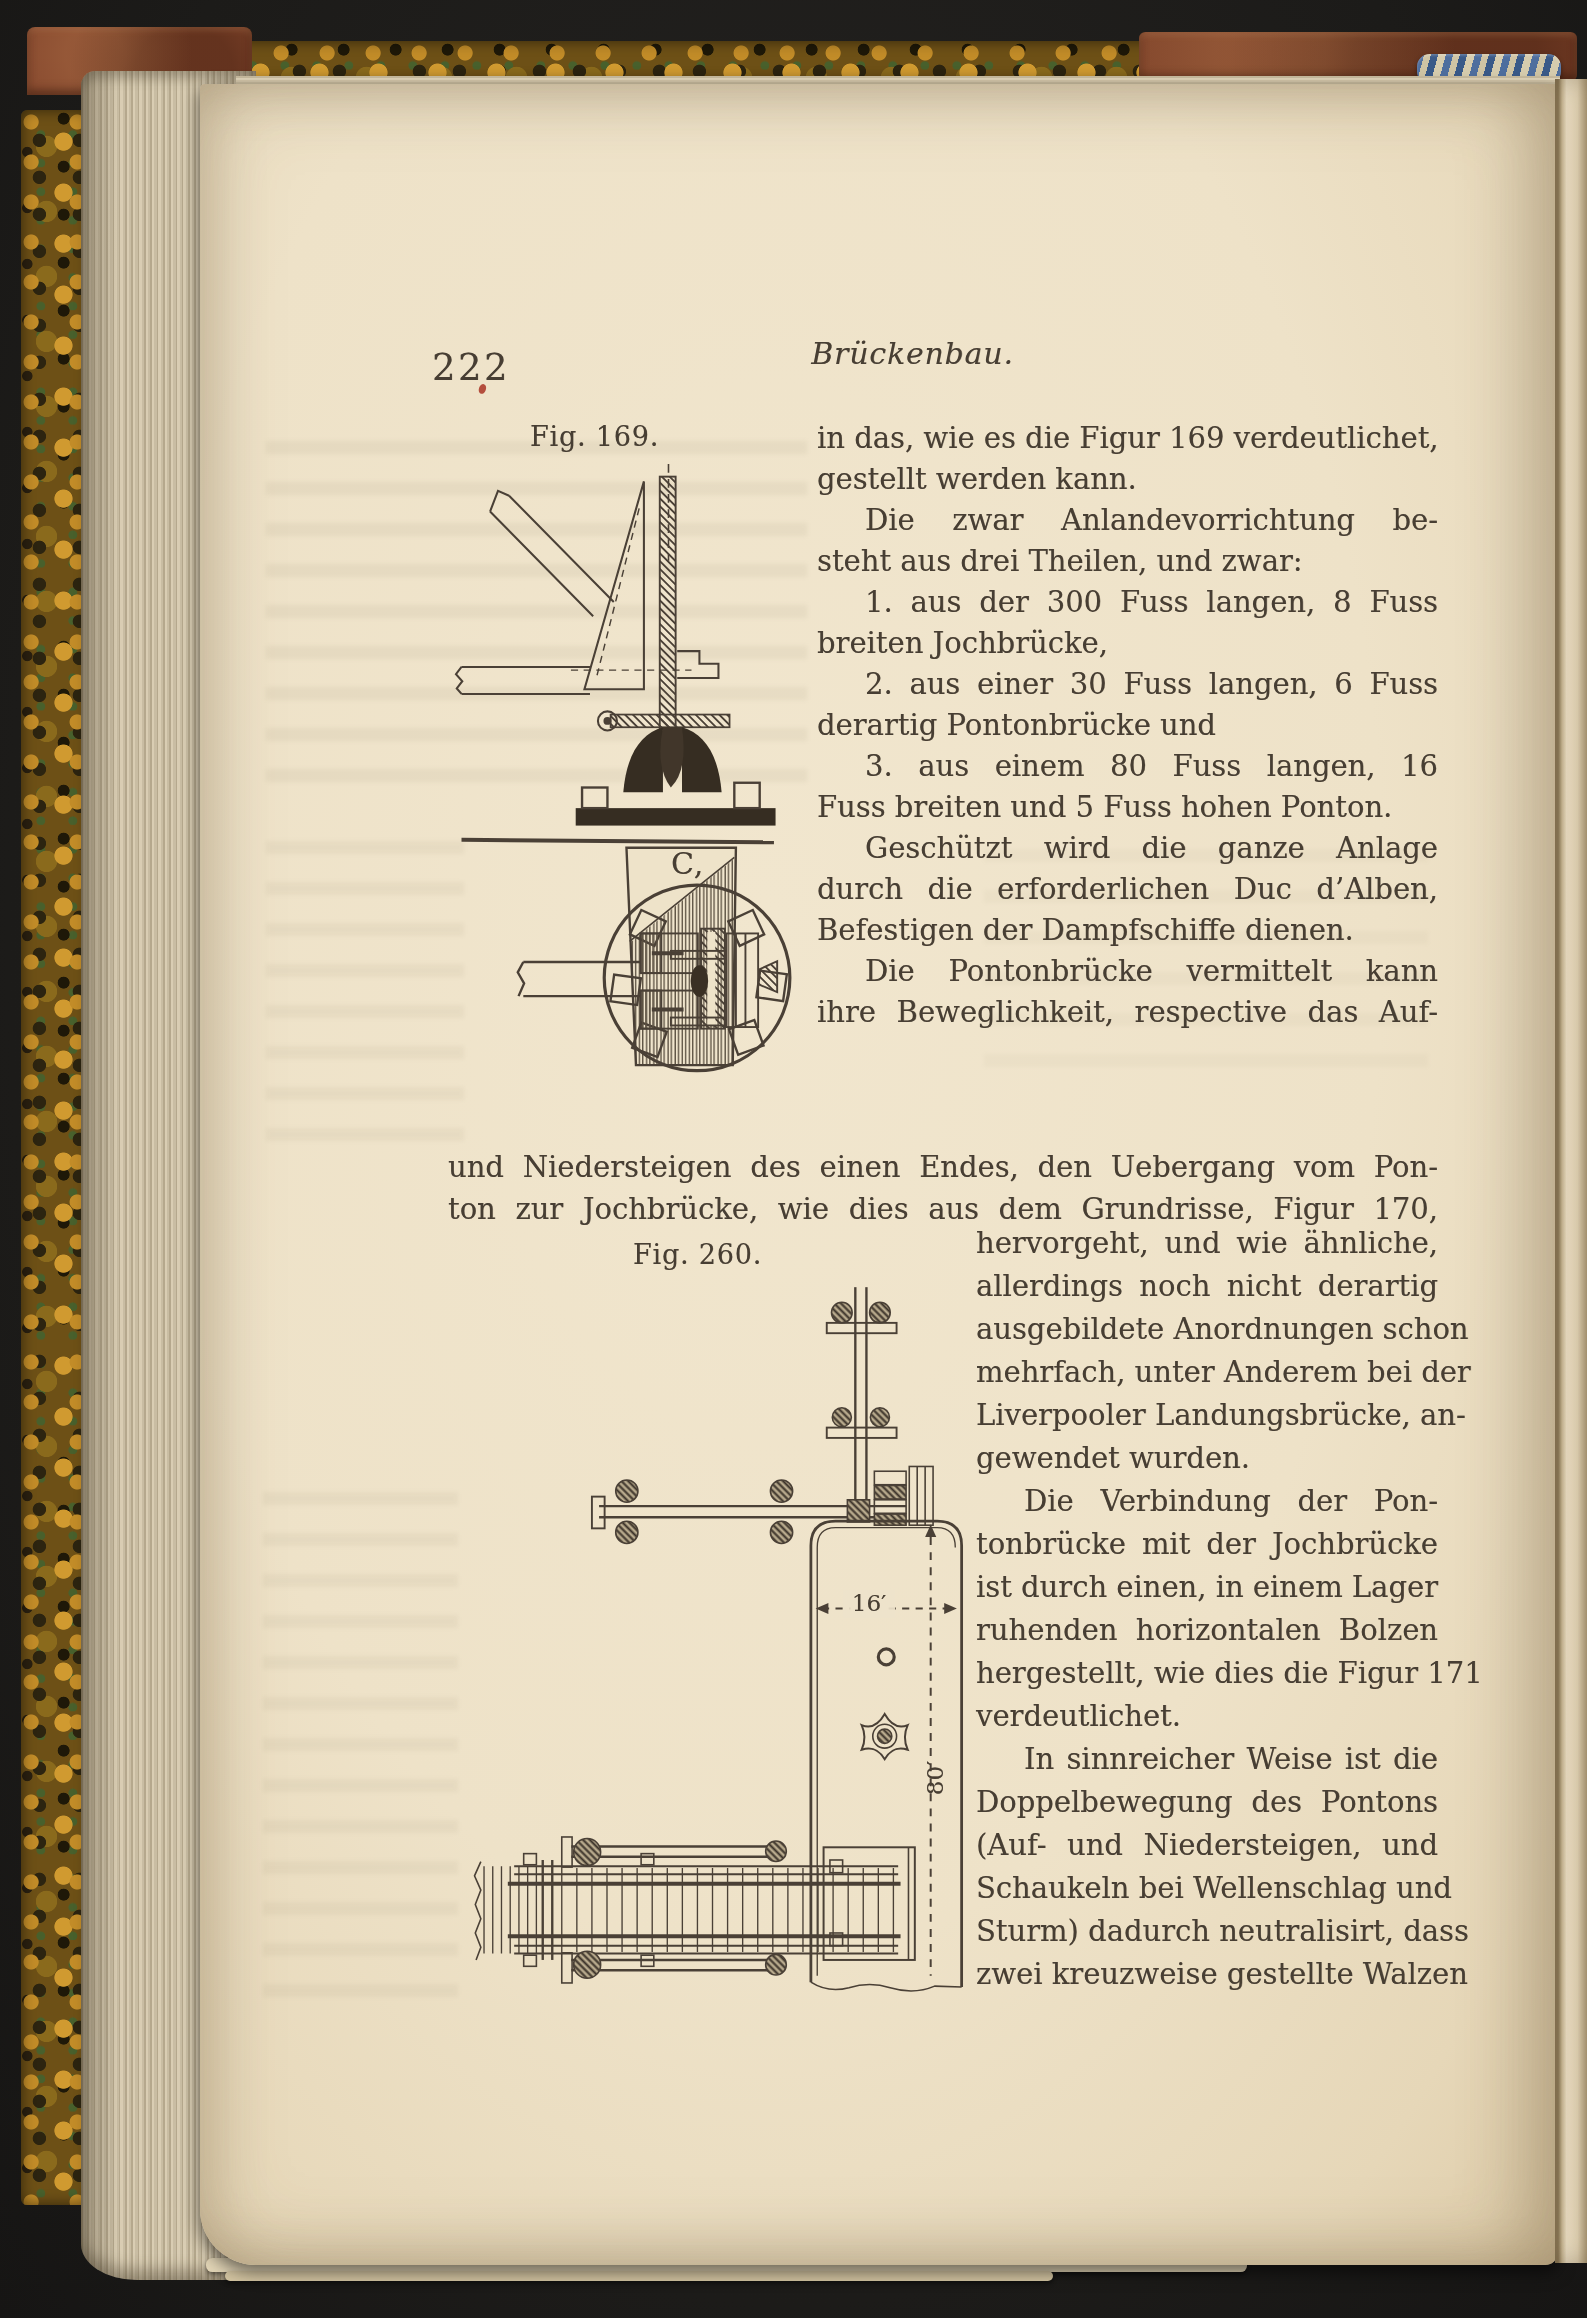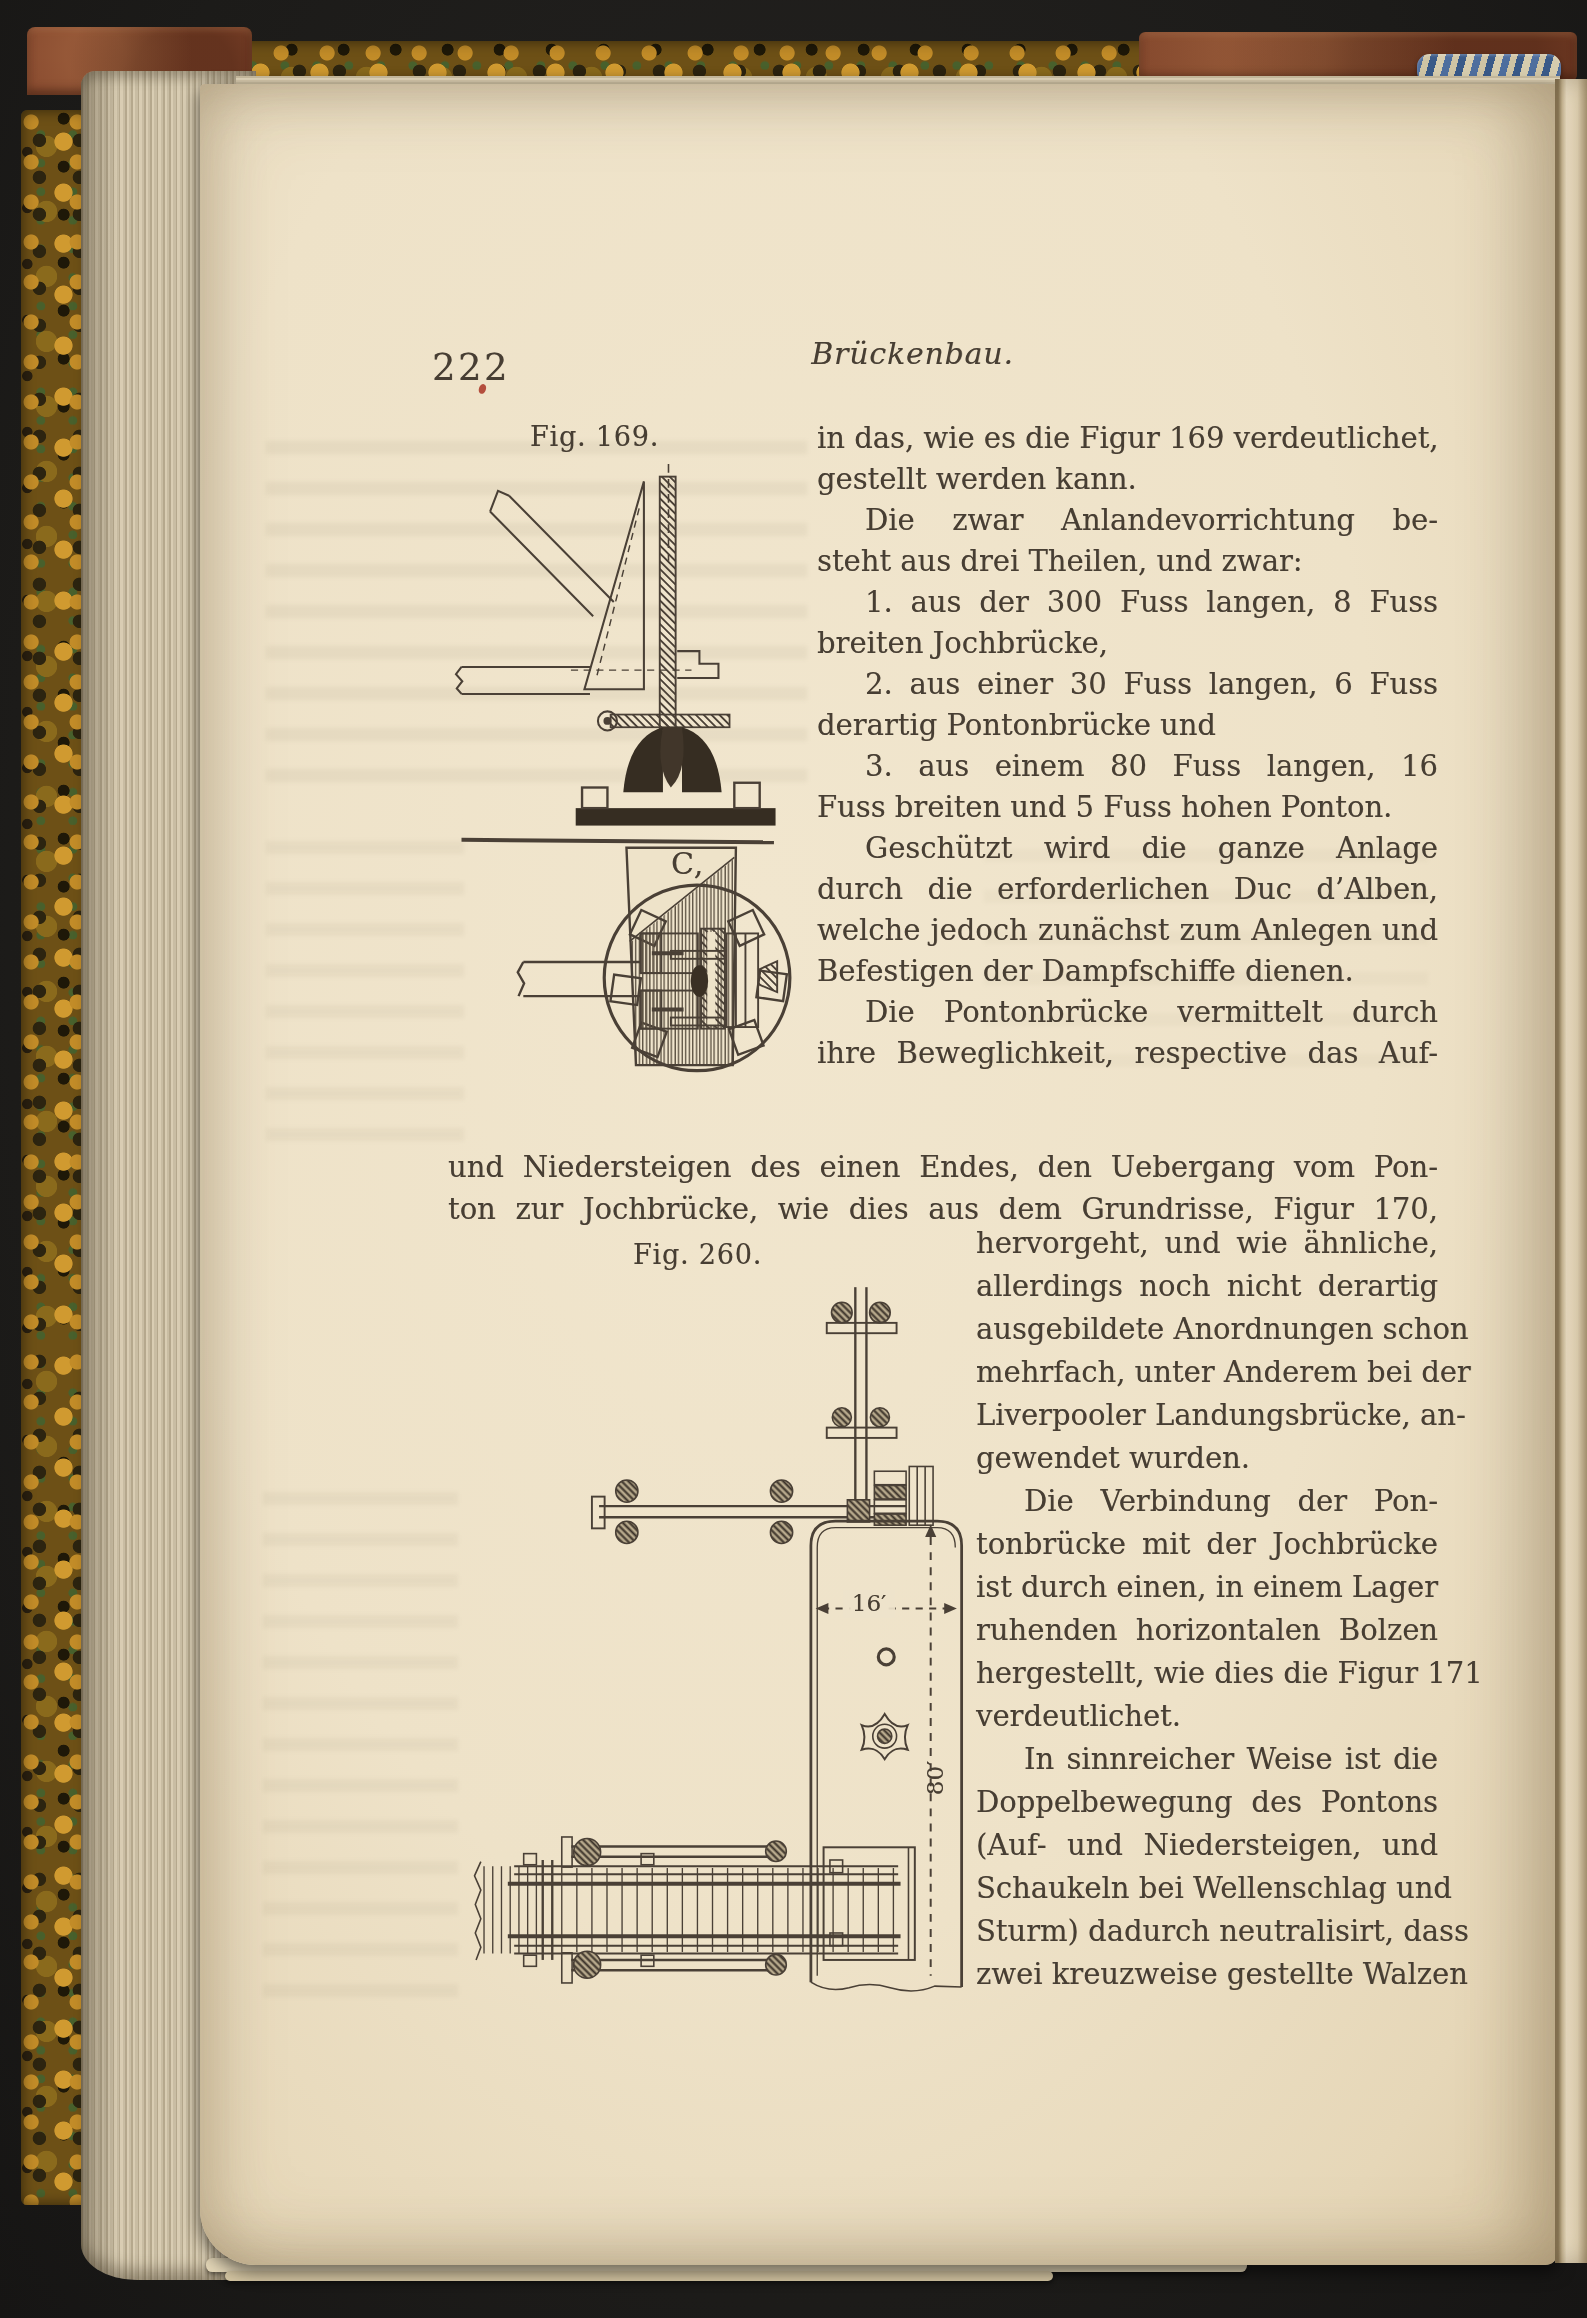"welche jedoch zunächst zum Anlegen" div.line { html: <div>welche jedoch zunächst zum Anlegen und</div> -> none }
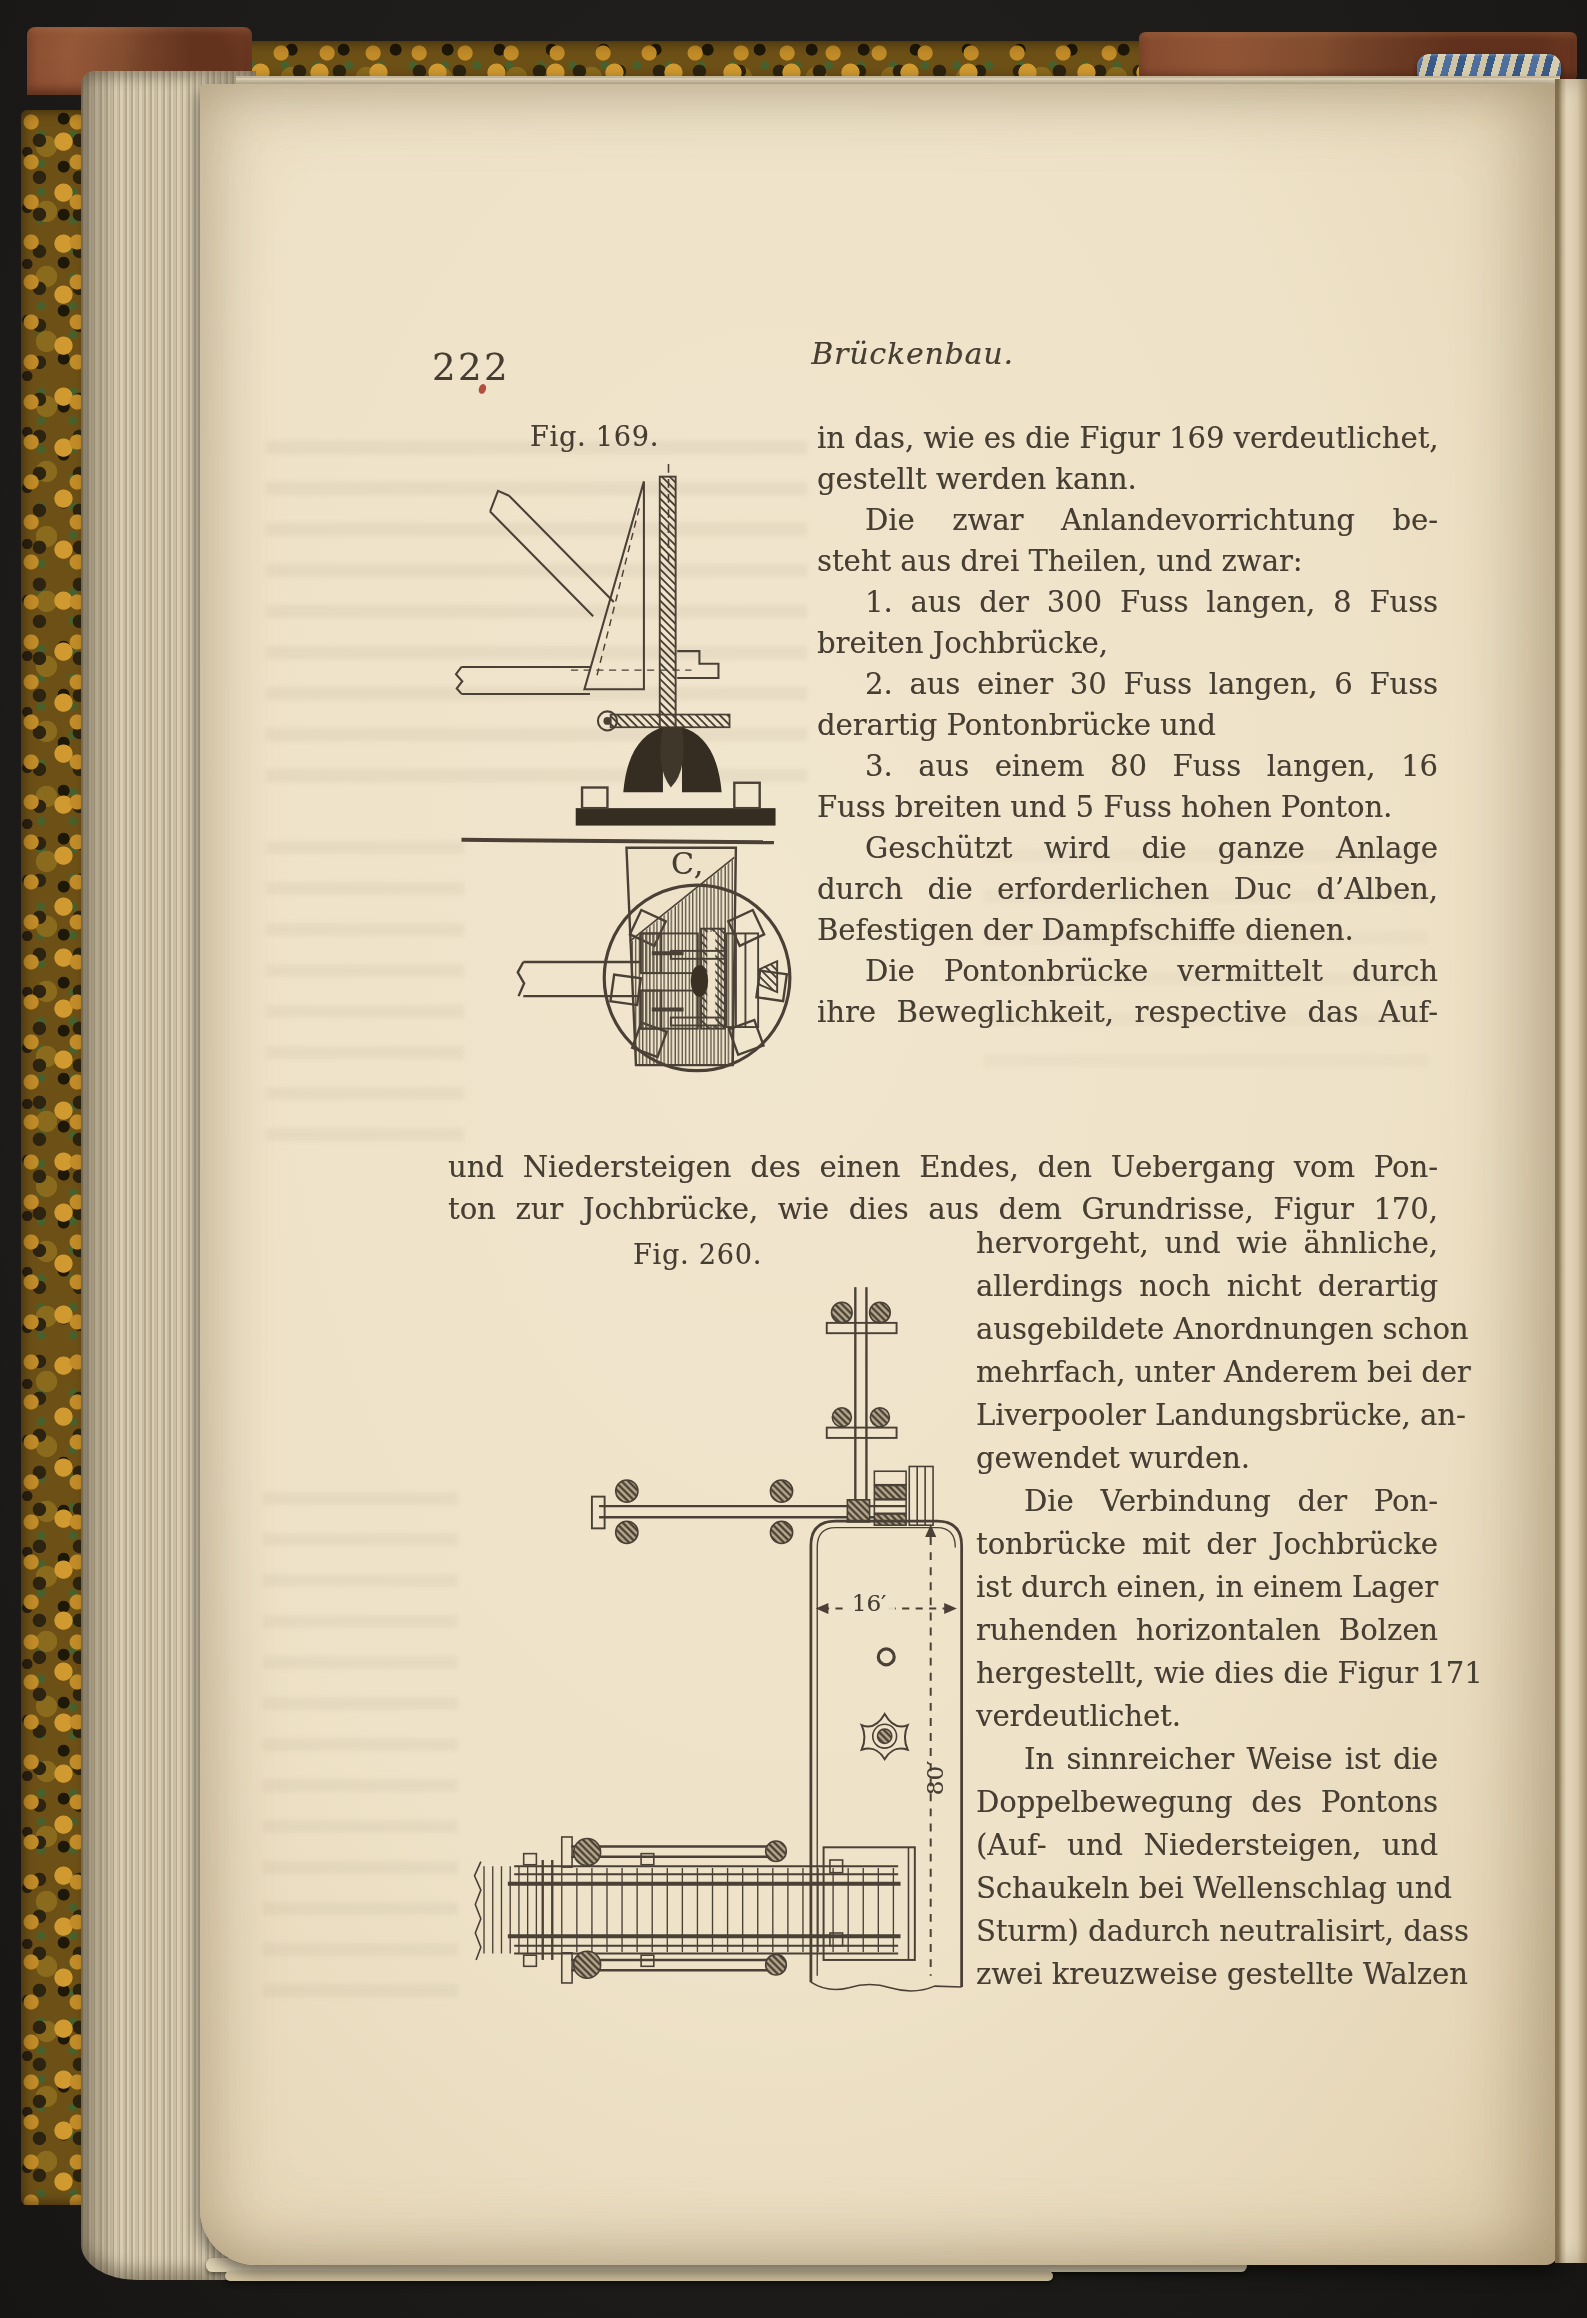"Die Pontonbrücke vermittelt durch" div.line { text: durch -> kann }
